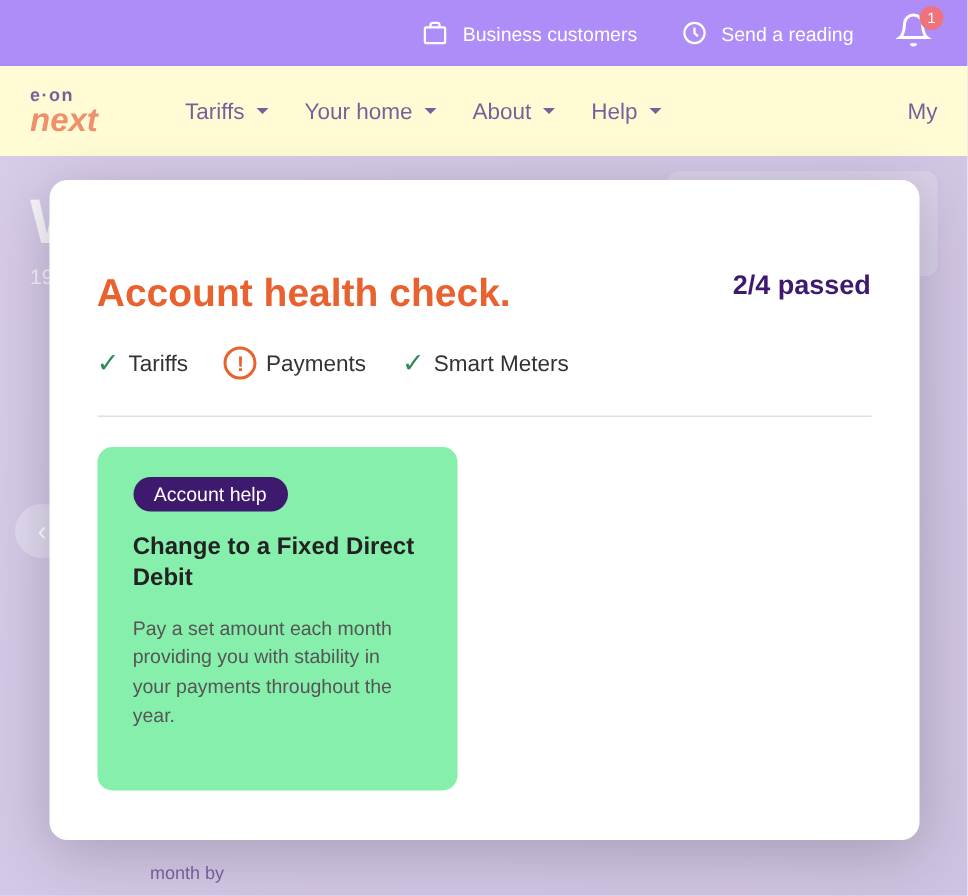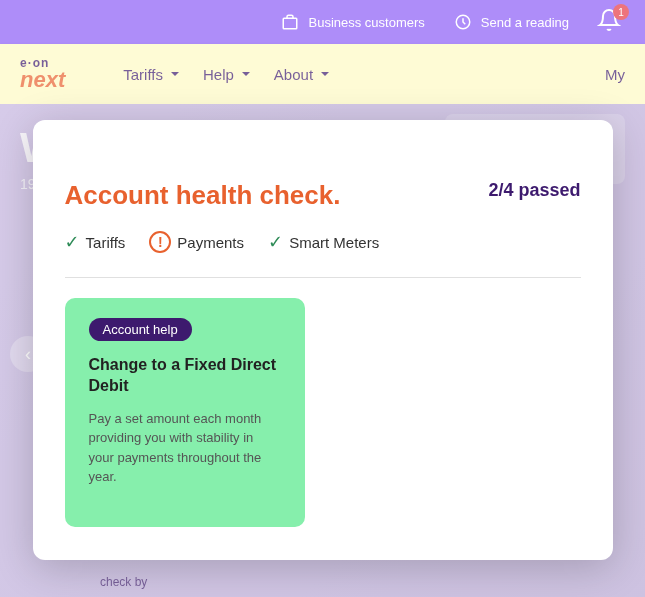"Your home" div.nav-item { html: none -> <div> <span>Your home</span> <svg> <path></path> </svg> </div> }
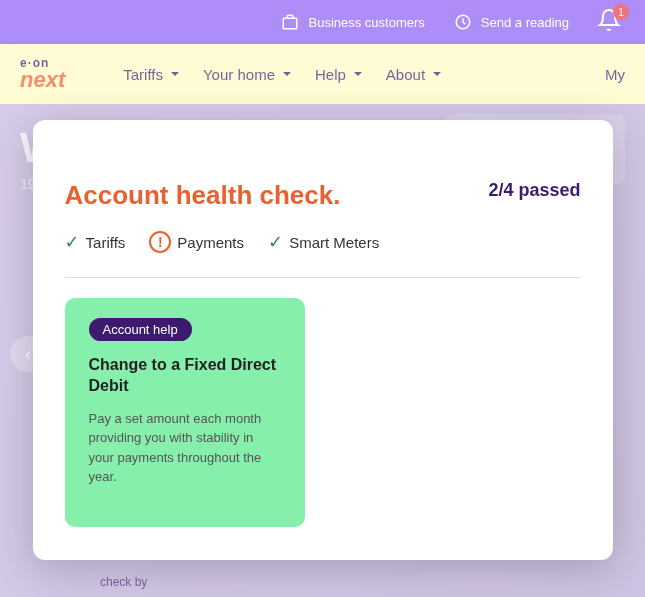"Help" div.nav-item { order: before "About" -> after "About" }
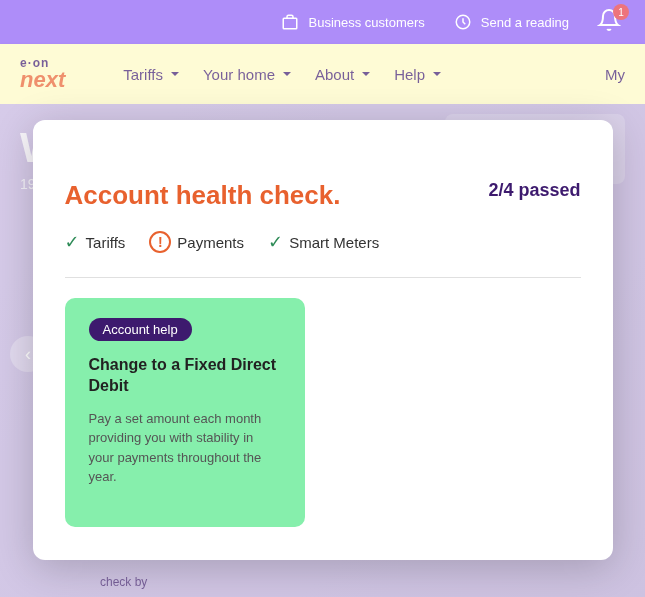"check by" div.bg-bottom-text { text: check -> month }
